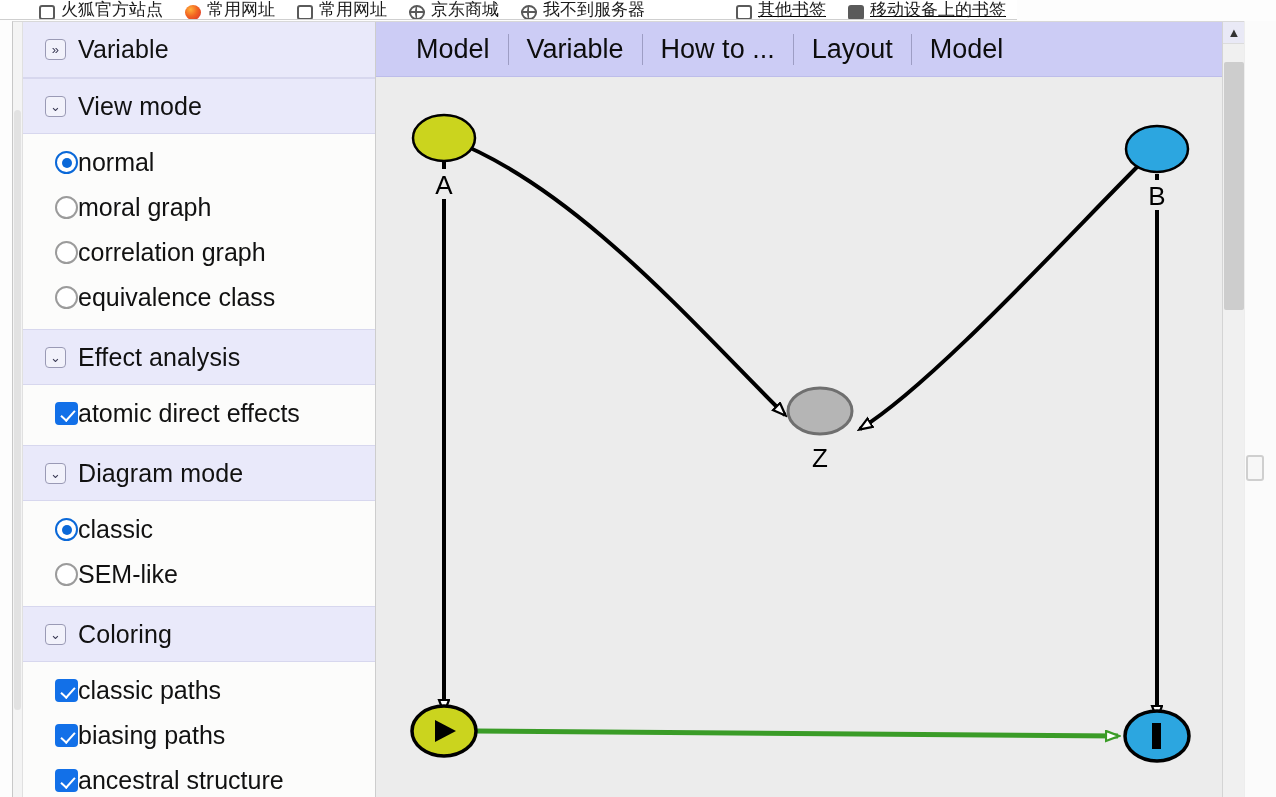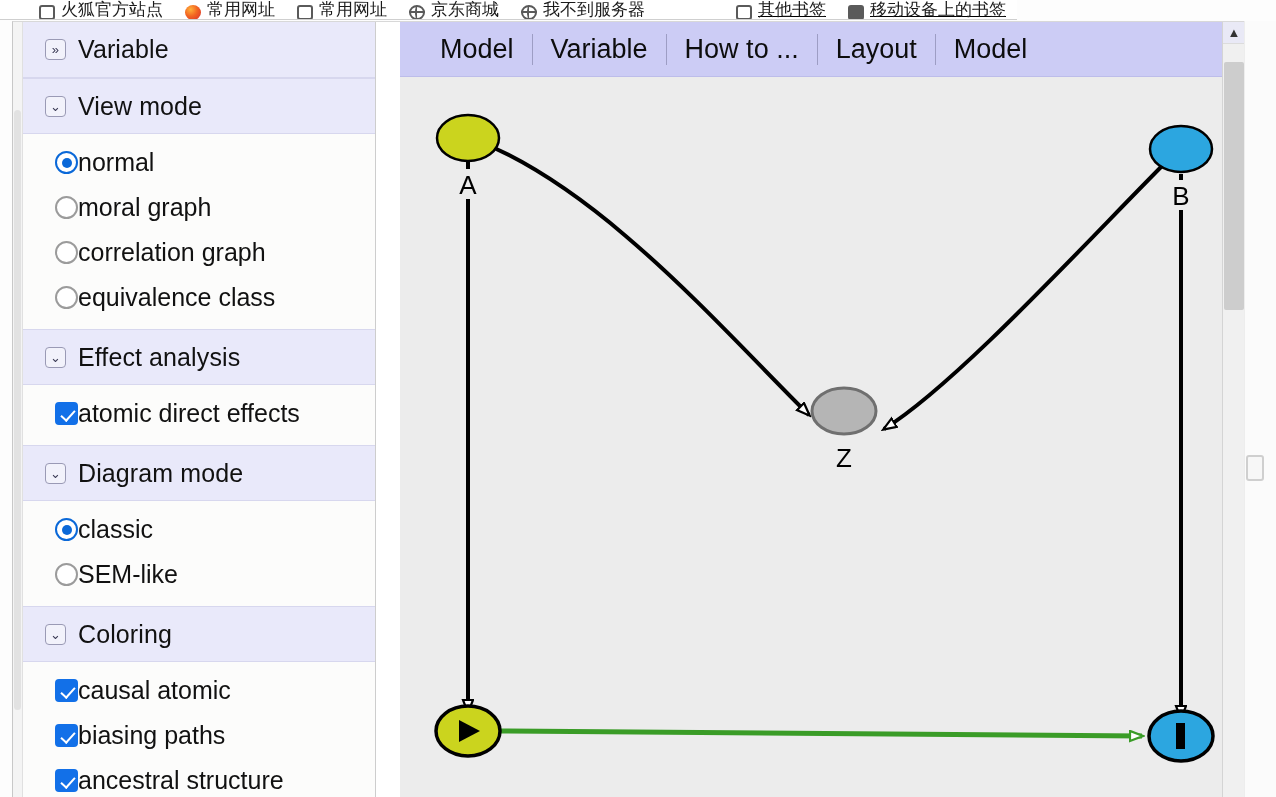"Model" .main { margin-left: 24px -> none }
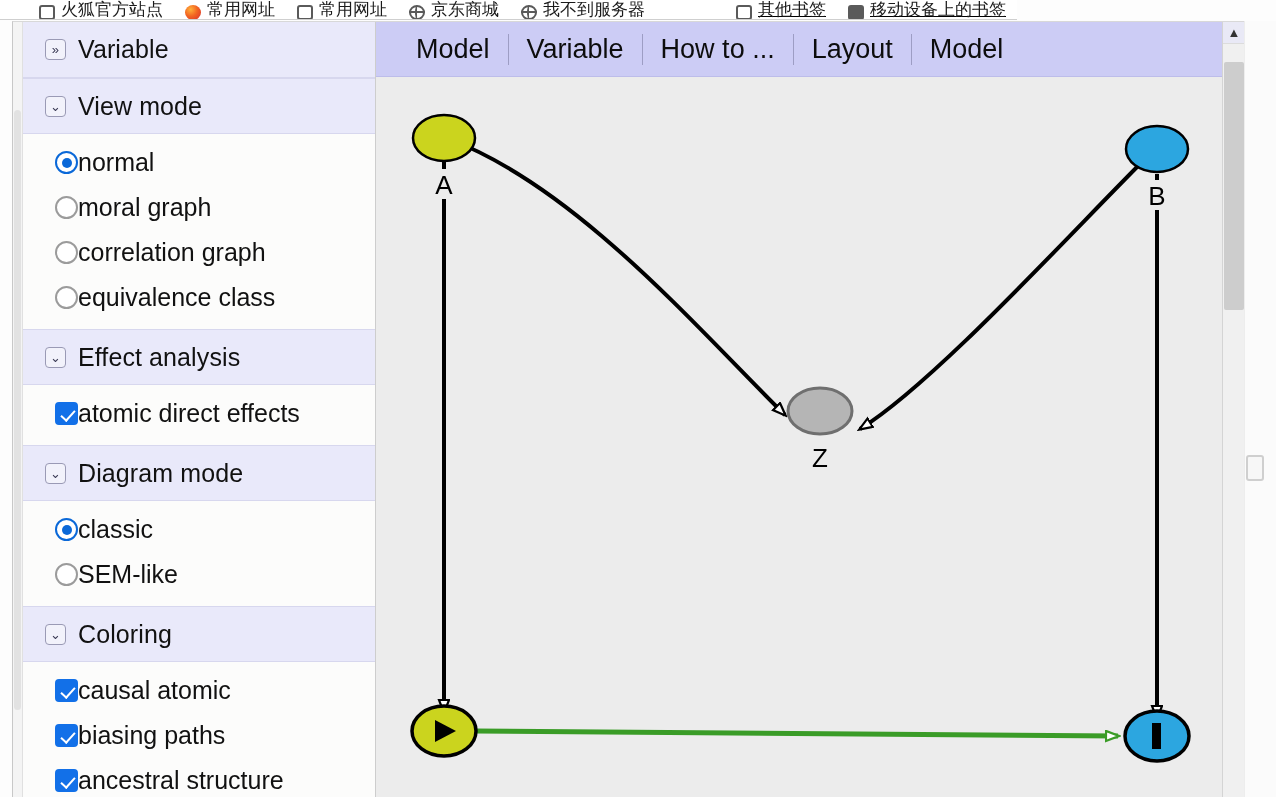"causal atomic" span { text: causal atomic -> classic paths }
